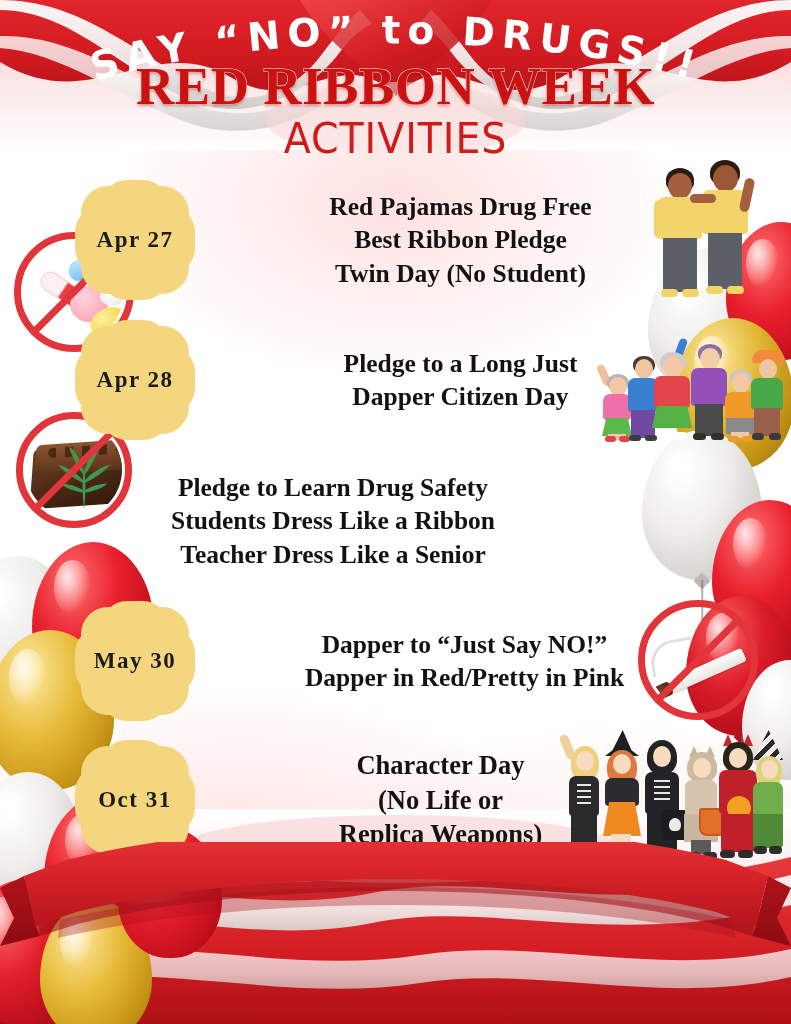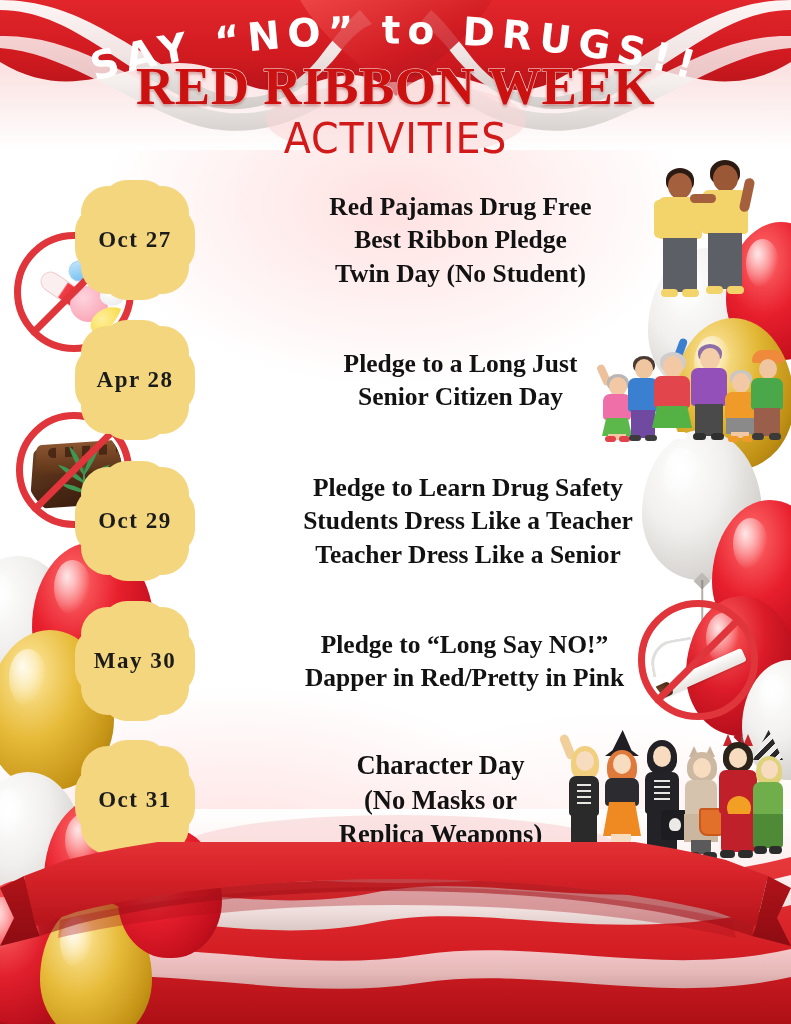"Oct 27" span.badge-label { text: Oct -> Apr }
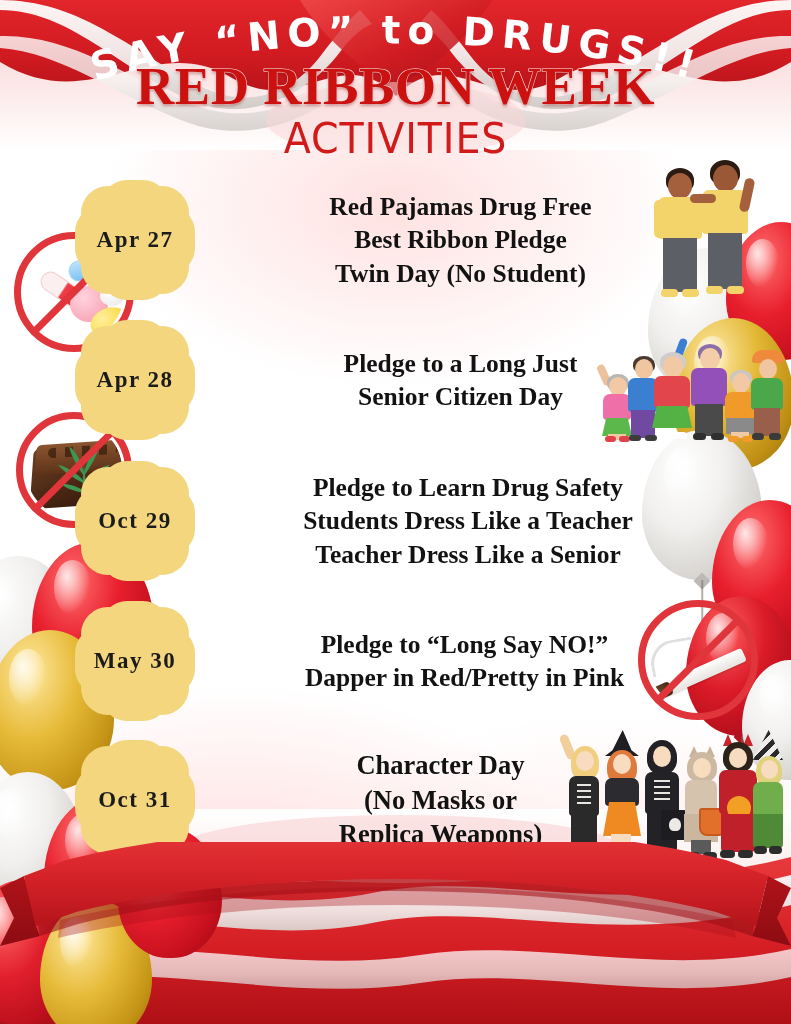"Senior Citizen Day" span.ln { text: Senior -> Dapper }
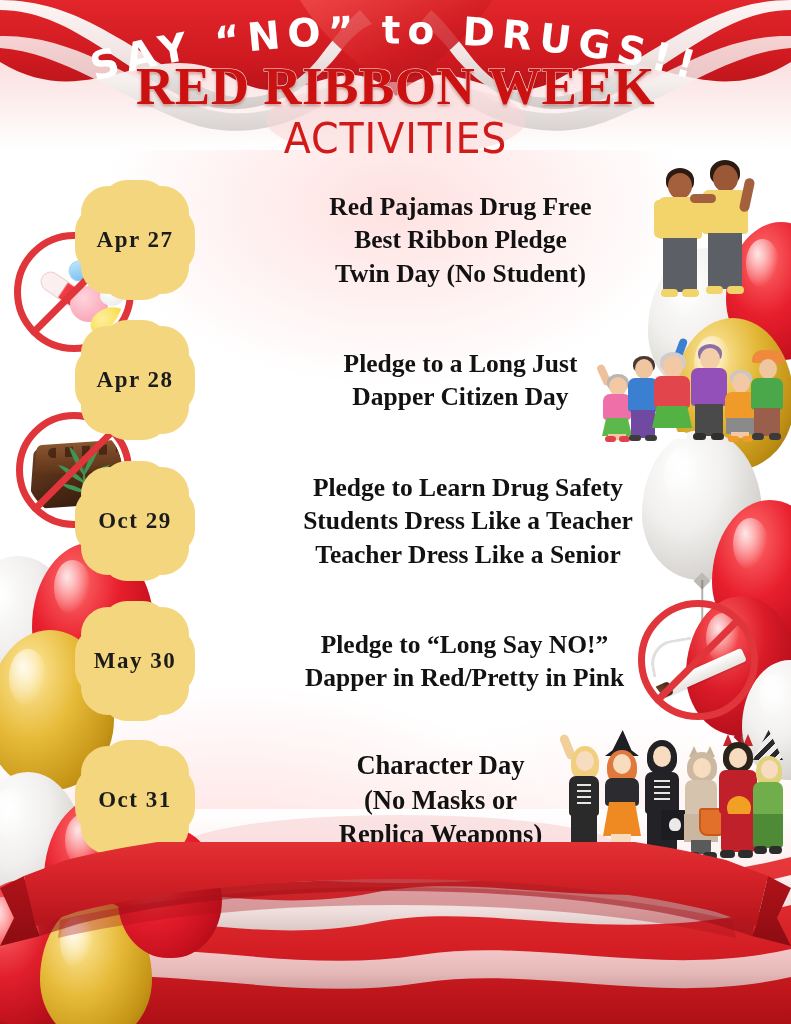"Oct 29" div.badge-cell { html: <div> <div> <div></div> <div></div> <div></div> <div></div> <div></div> <div></div> <div></div> <span>Oct 29</span> </div> </div> -> none }
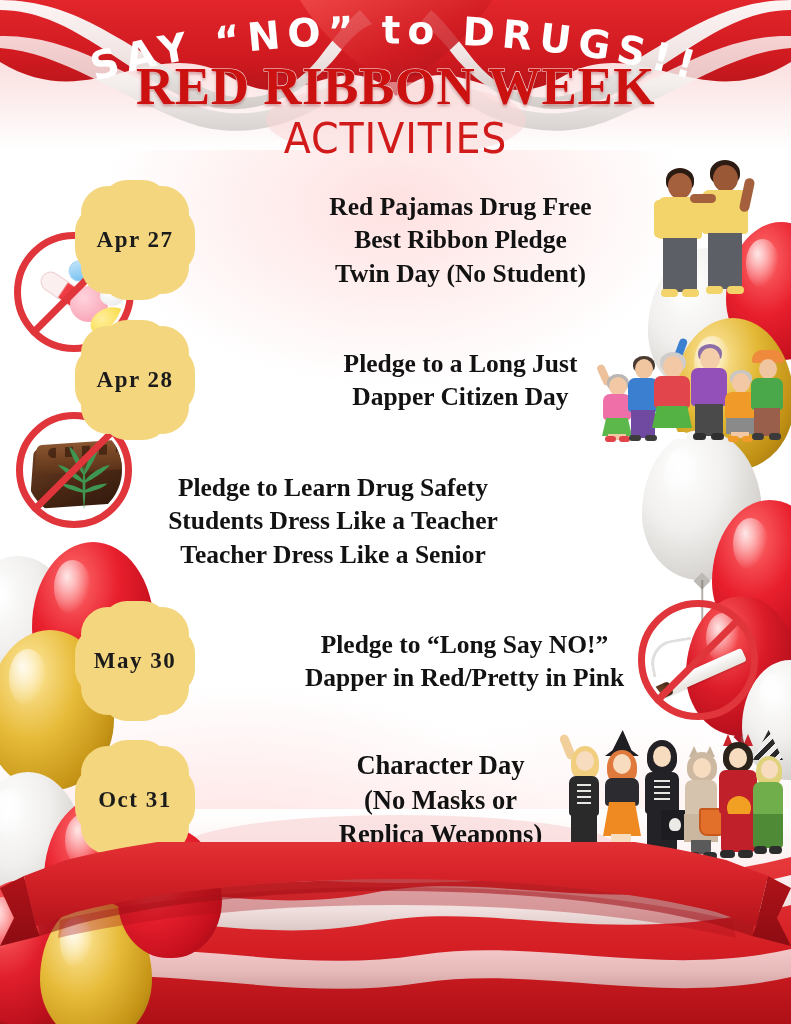"Students Dress Like a Teacher" span.ln { text: Teacher -> Ribbon }
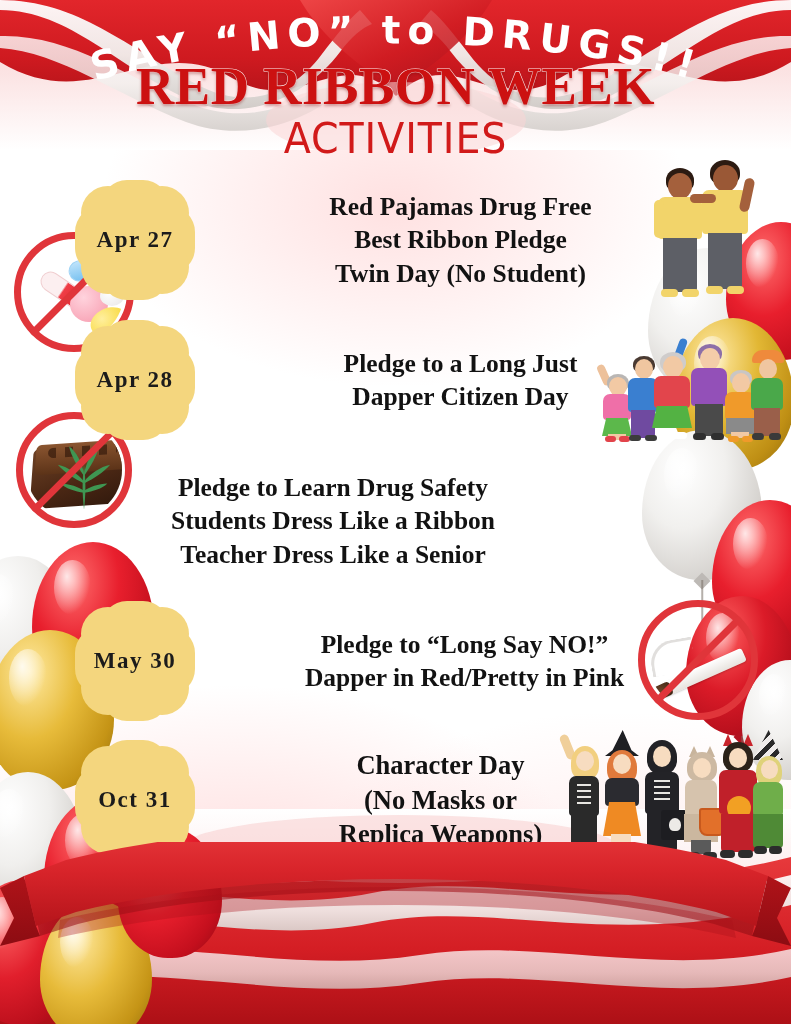"Pledge to “Long Say NO!”" span.ln { text: Pledge to “Long -> Dapper to “Just }
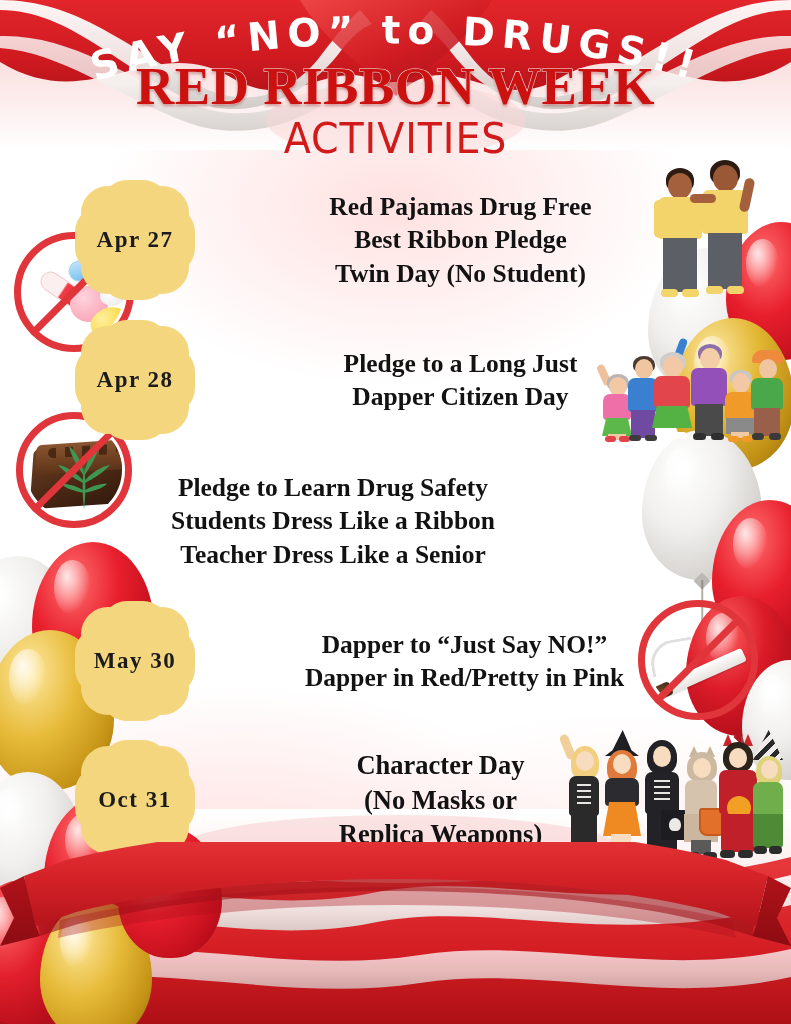"(No Masks or" span.ln { text: Masks -> Life }
